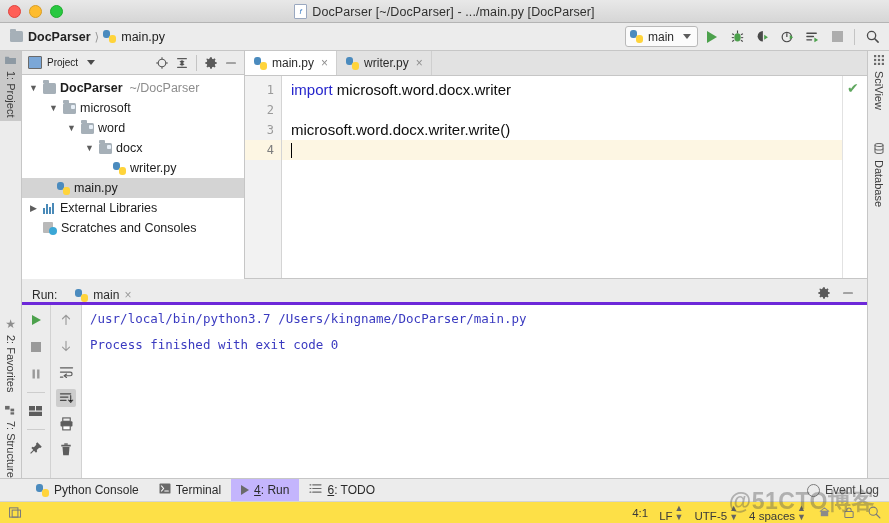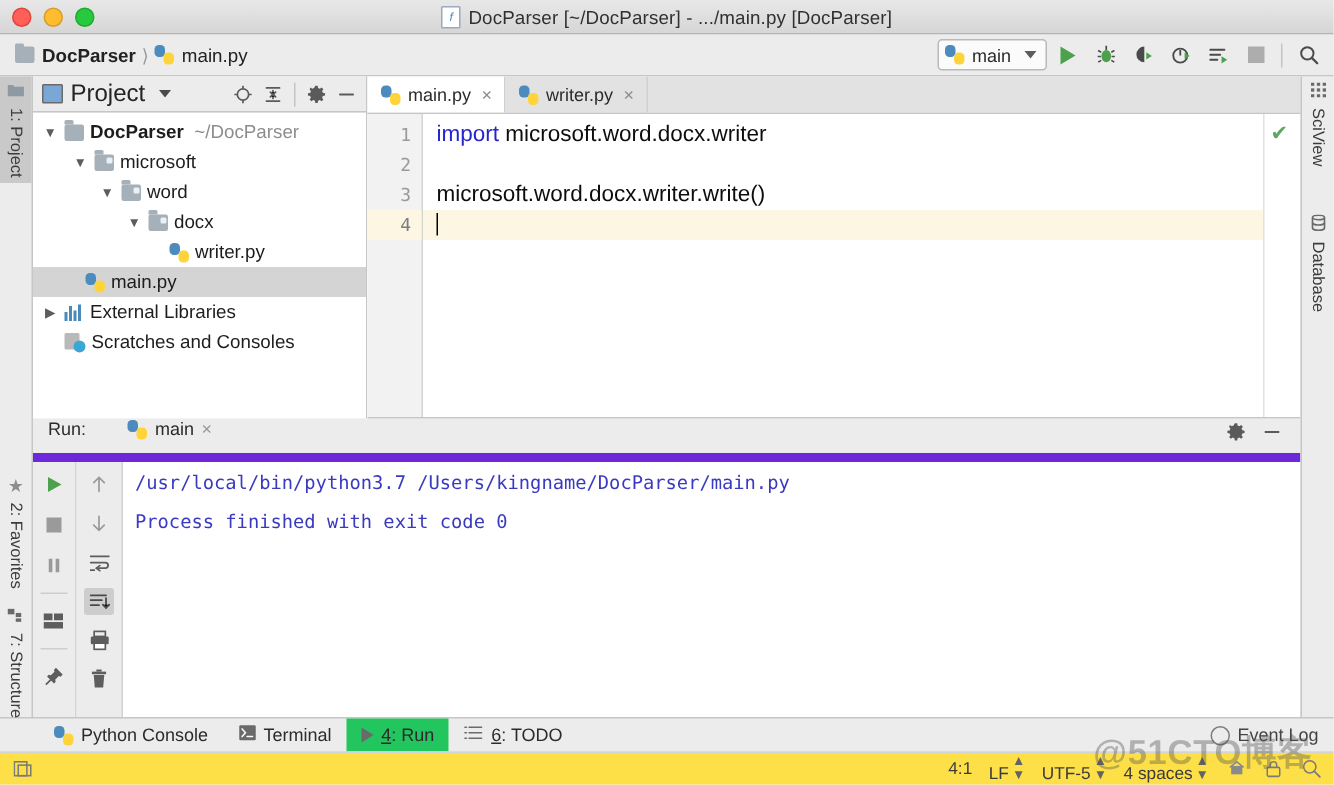"Project" .panel-title { font-size: 16px -> 10px }
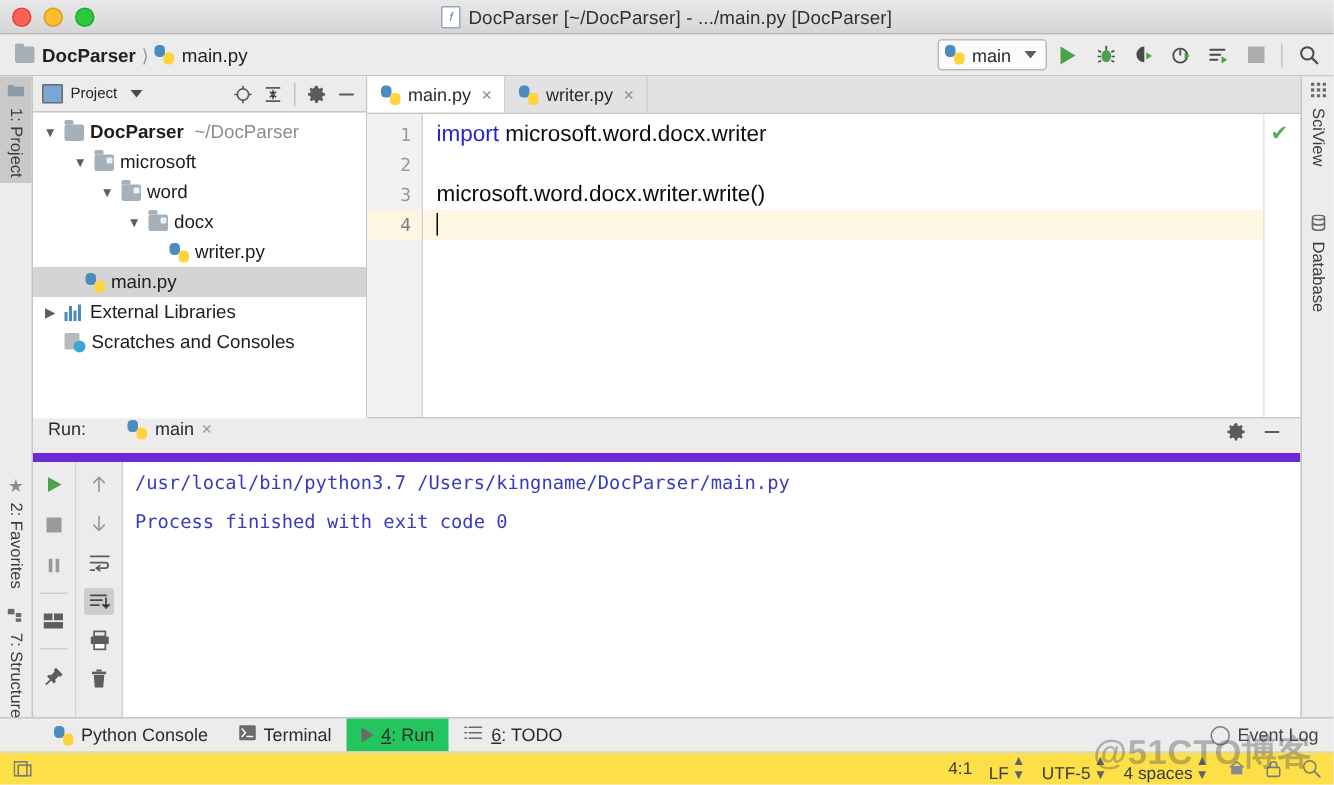"Run:" .run-header { align-items: flex-start -> flex-end; border-bottom: 6px solid #6d28d9 -> 3px solid #6d28d9; gap: 16px -> 6px }
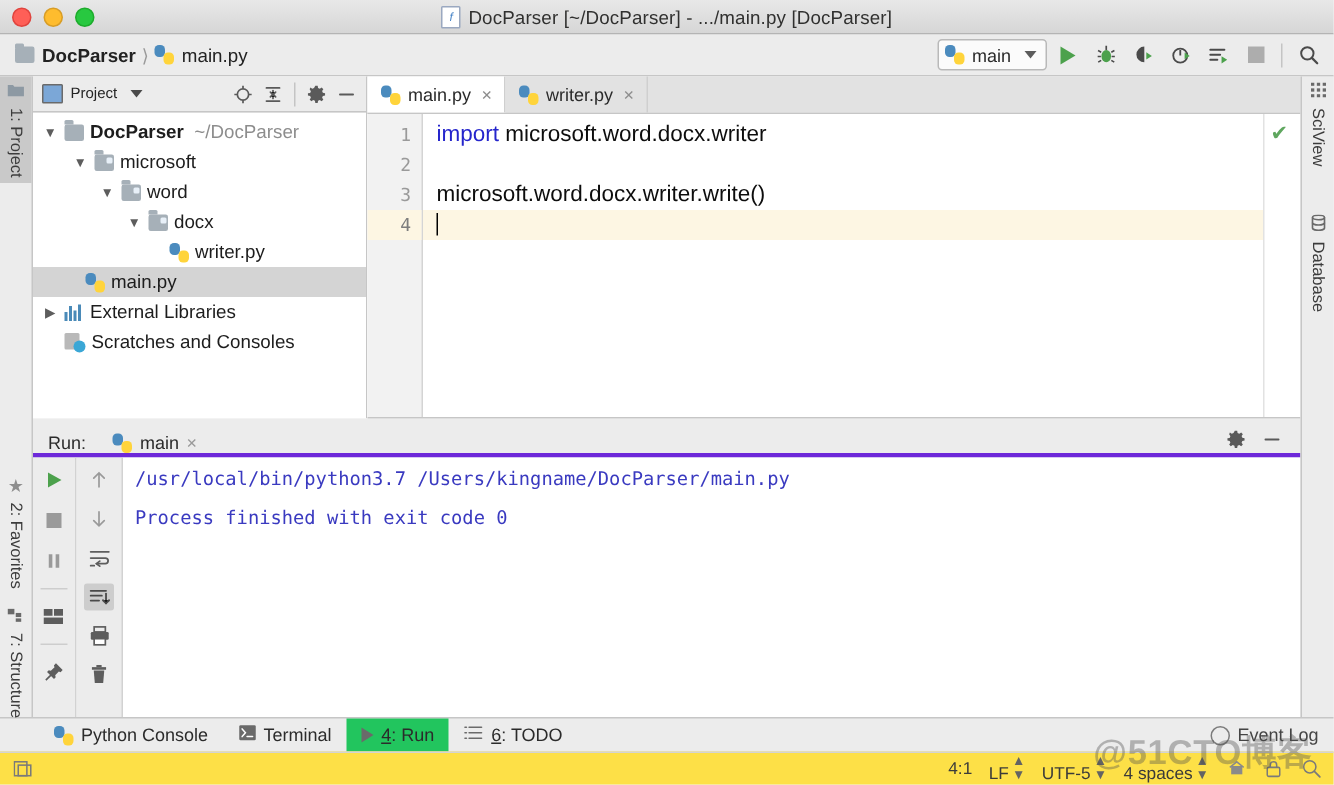"4: Run" .bbtn.active { background: #22c55e -> #c4b5fd }
